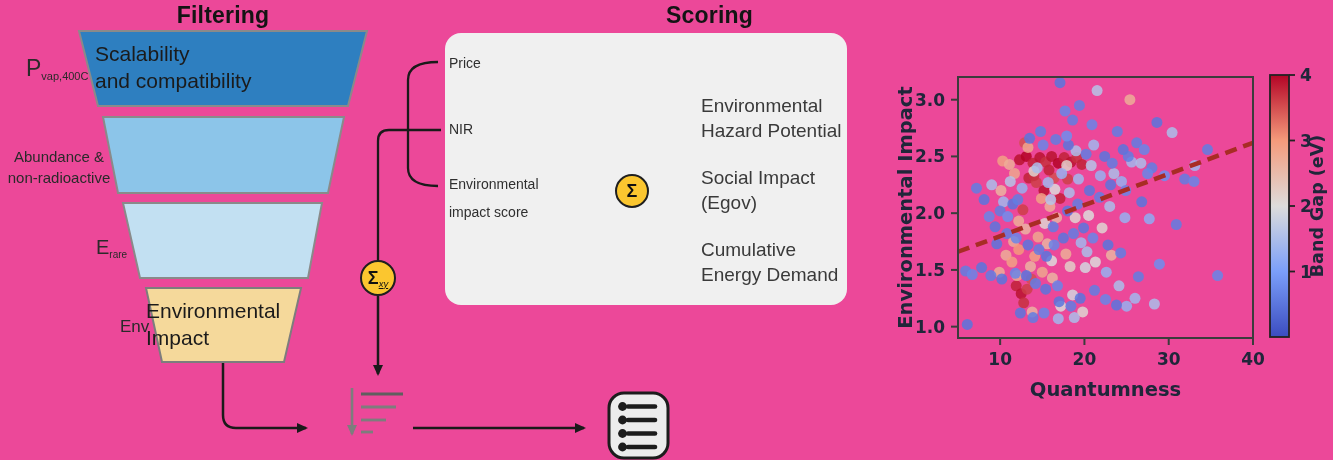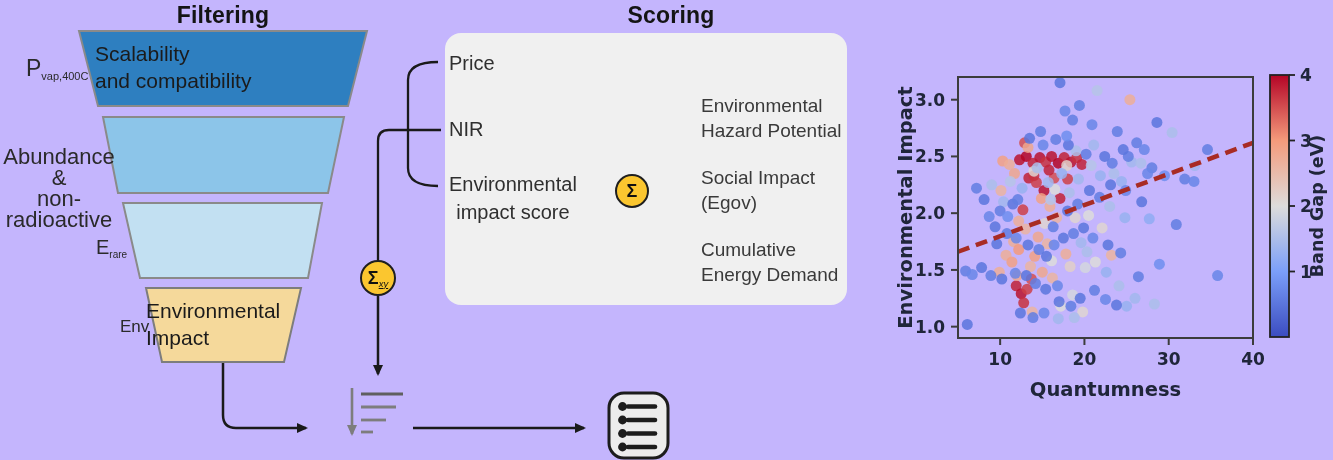"Filtering" .canvas { background: #c4b5fd -> #ec4899 }
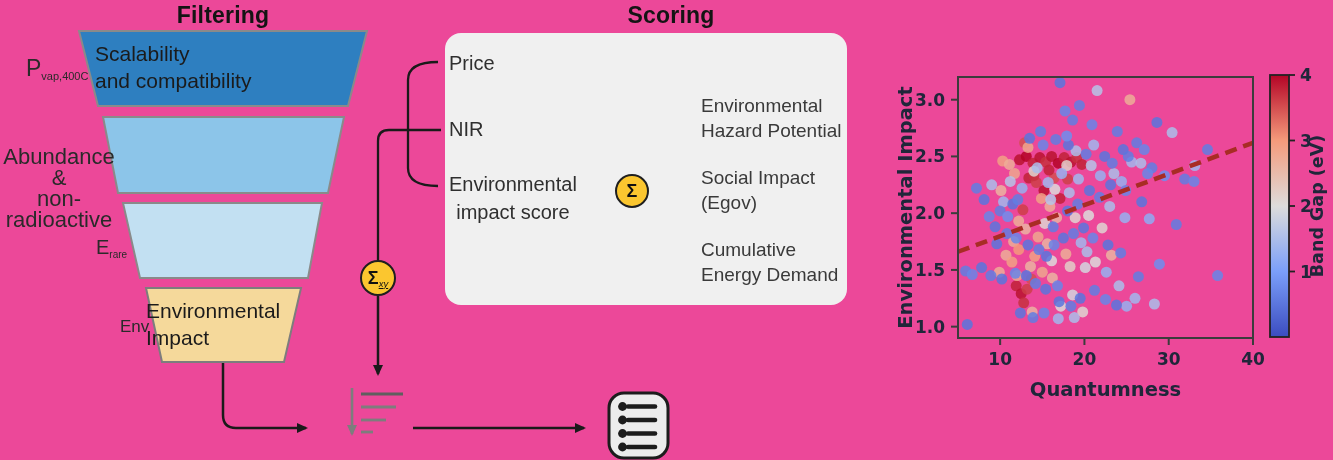"Scoring" div.abs { left: 566px -> 543px; text-align: none -> right }
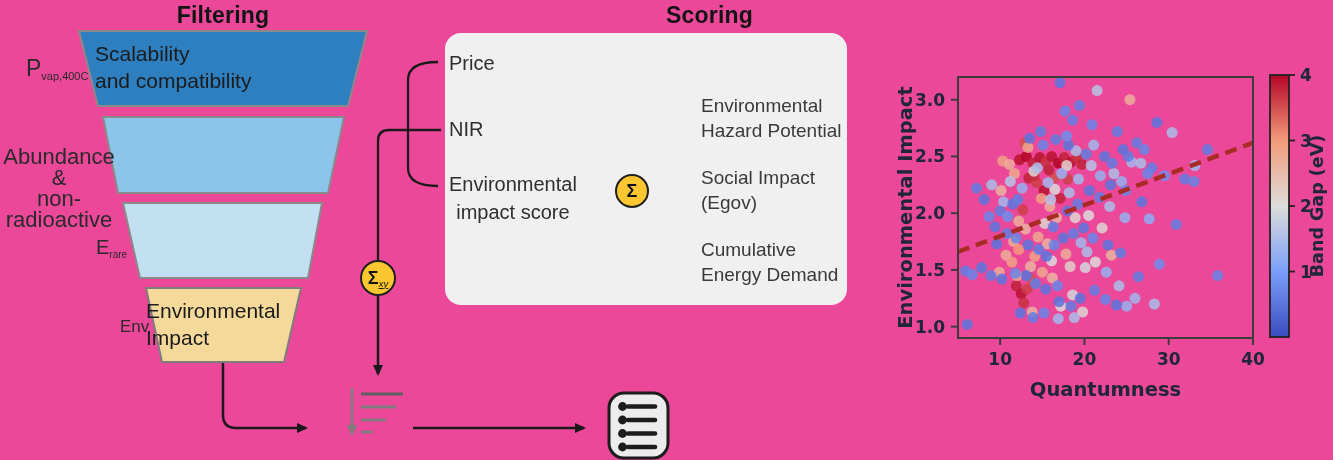"Price" .score-item { font-size: 20px -> 14px; text-align: center -> none }
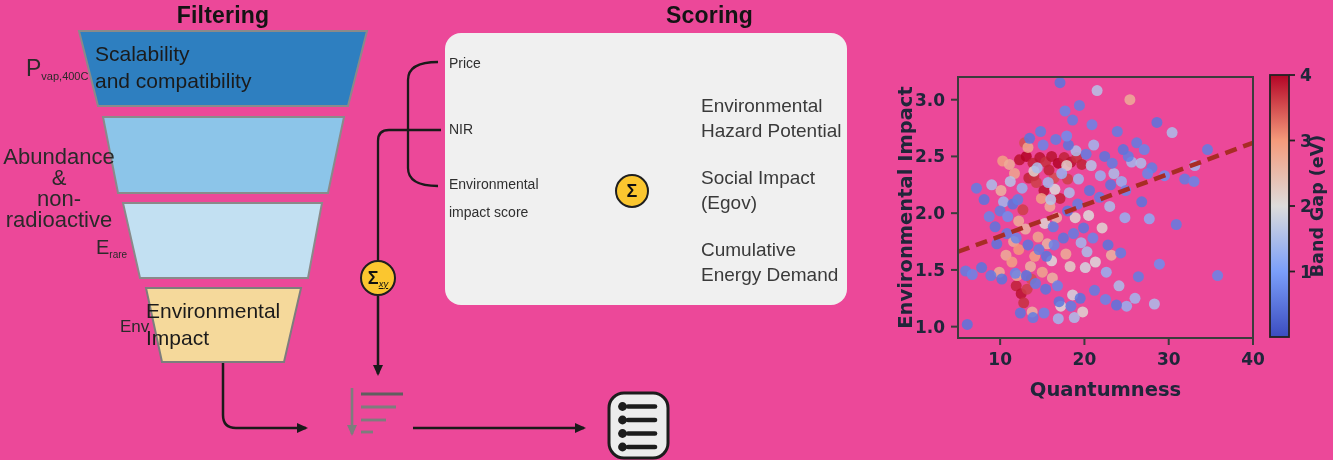"Abundance &" .side-label { font-size: 22px -> 15px }
